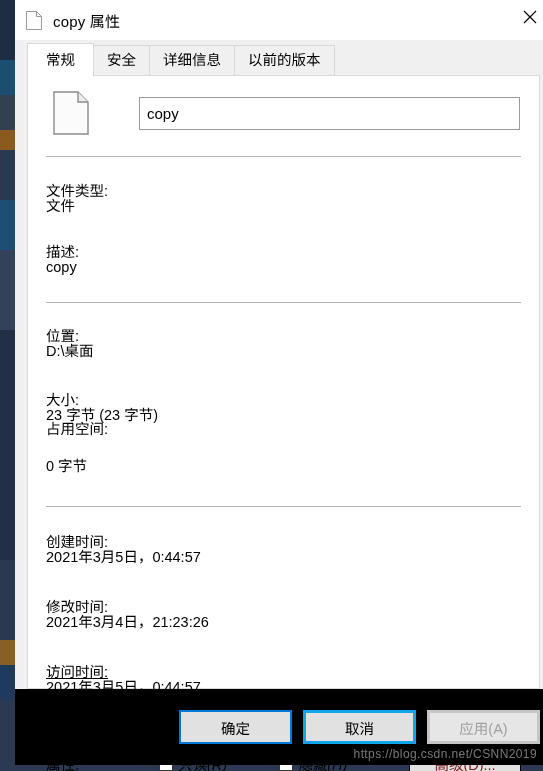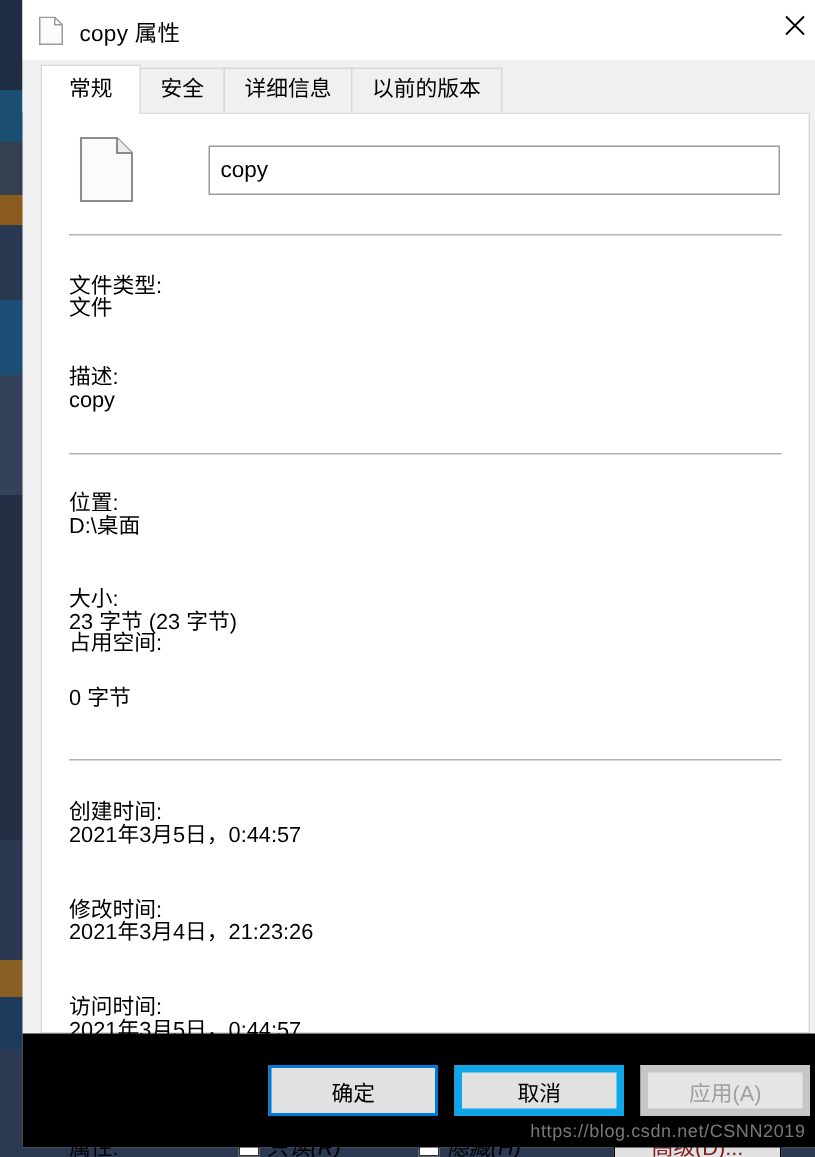"访问时间:" div.row { text-decoration: none -> underline }
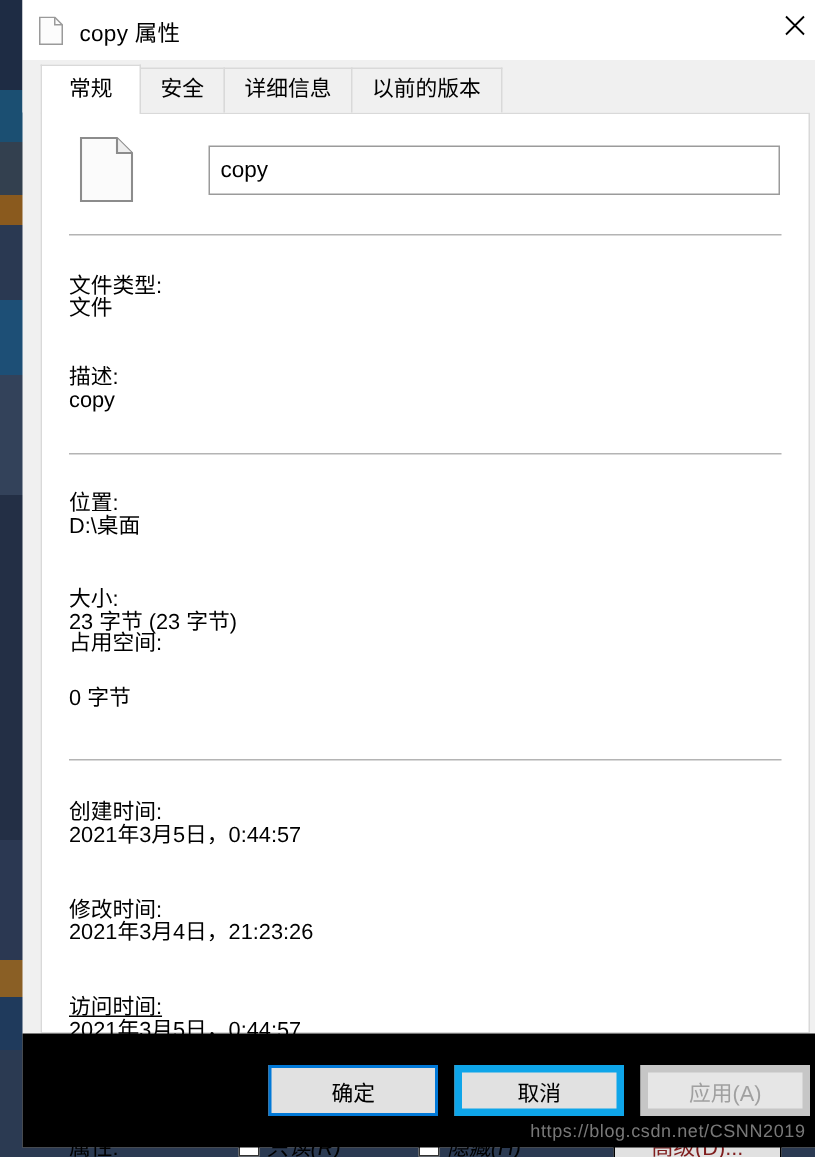"取消" .dlgbtn { border: 5px solid #0ea5e9 -> 3px solid #0ea5e9 }
